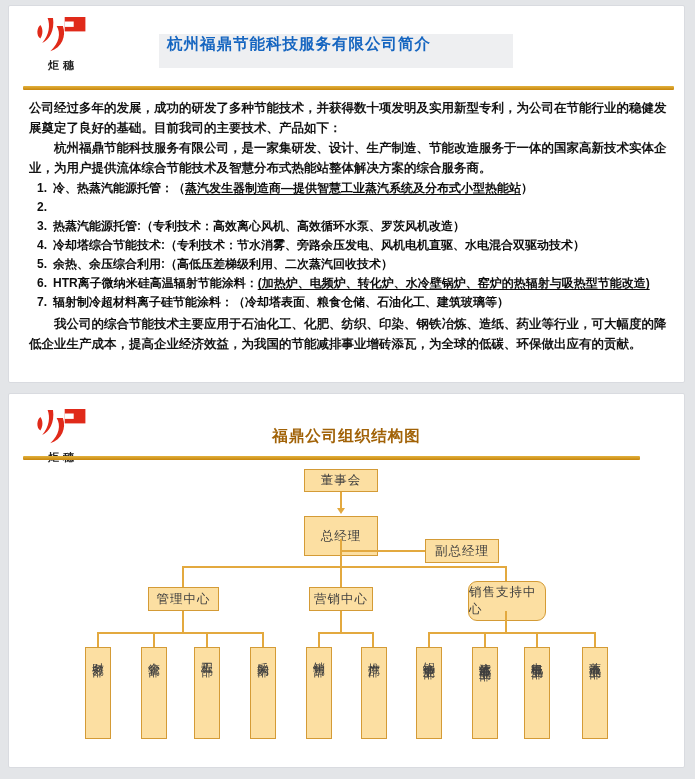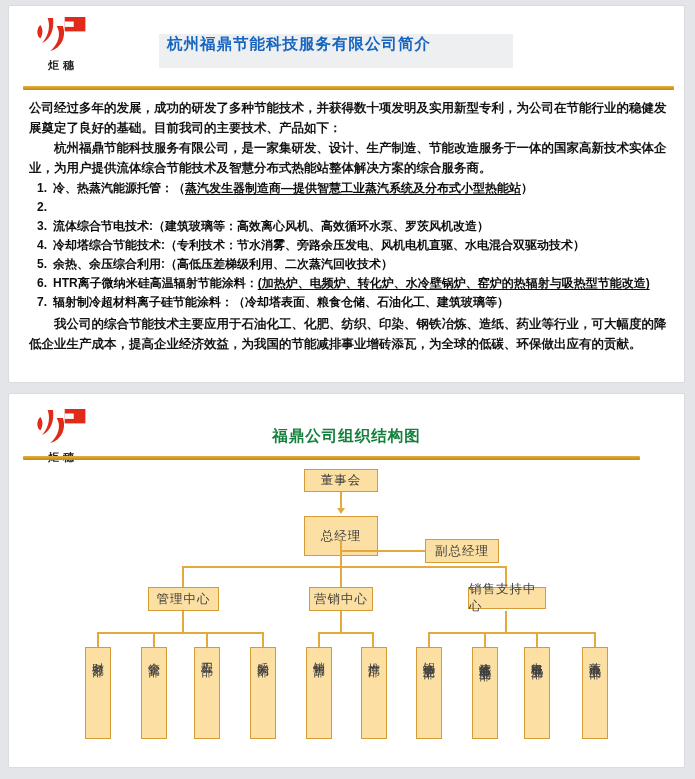"流体综合节电技术:（建筑玻璃等：高效离心风机、高效循环水泵、罗茨风机改造）" span { text: 流体综合节电技术:（建筑玻璃等 -> 热蒸汽能源托管:（专利技术 }
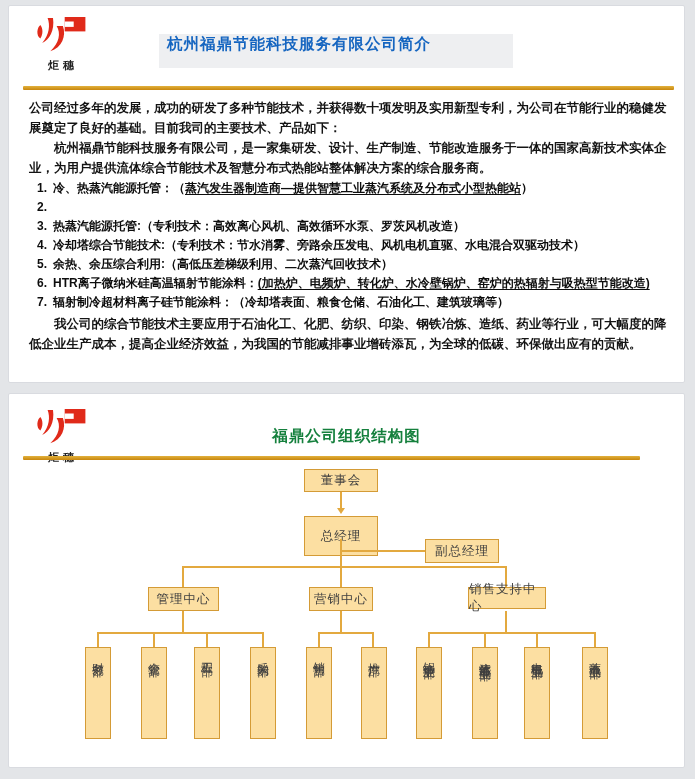"福鼎公司组织结构图" .title-centered { color: #15803d -> #a16207 }
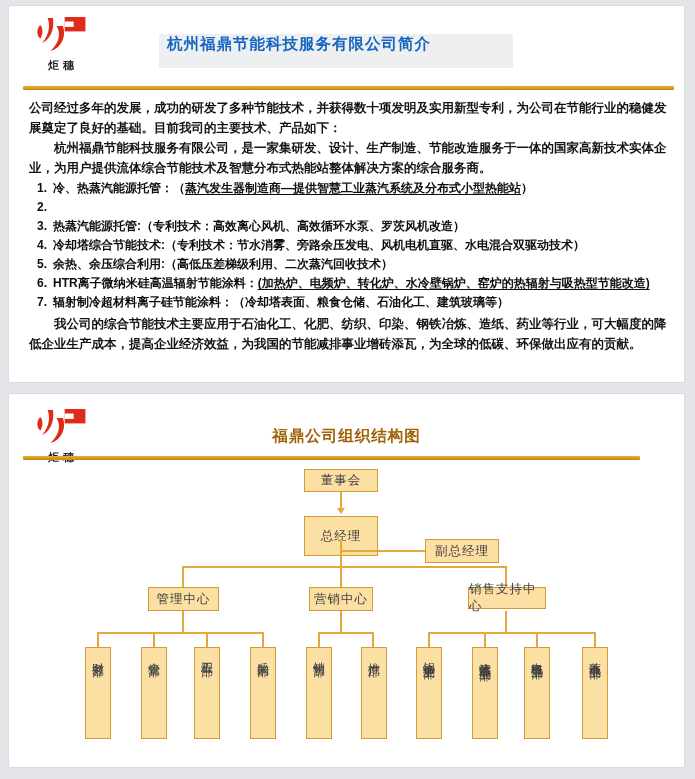"销售支持中心" div.onode { border-radius: none -> 9px; height: 22px -> 40px; top: 193px -> 187px }
